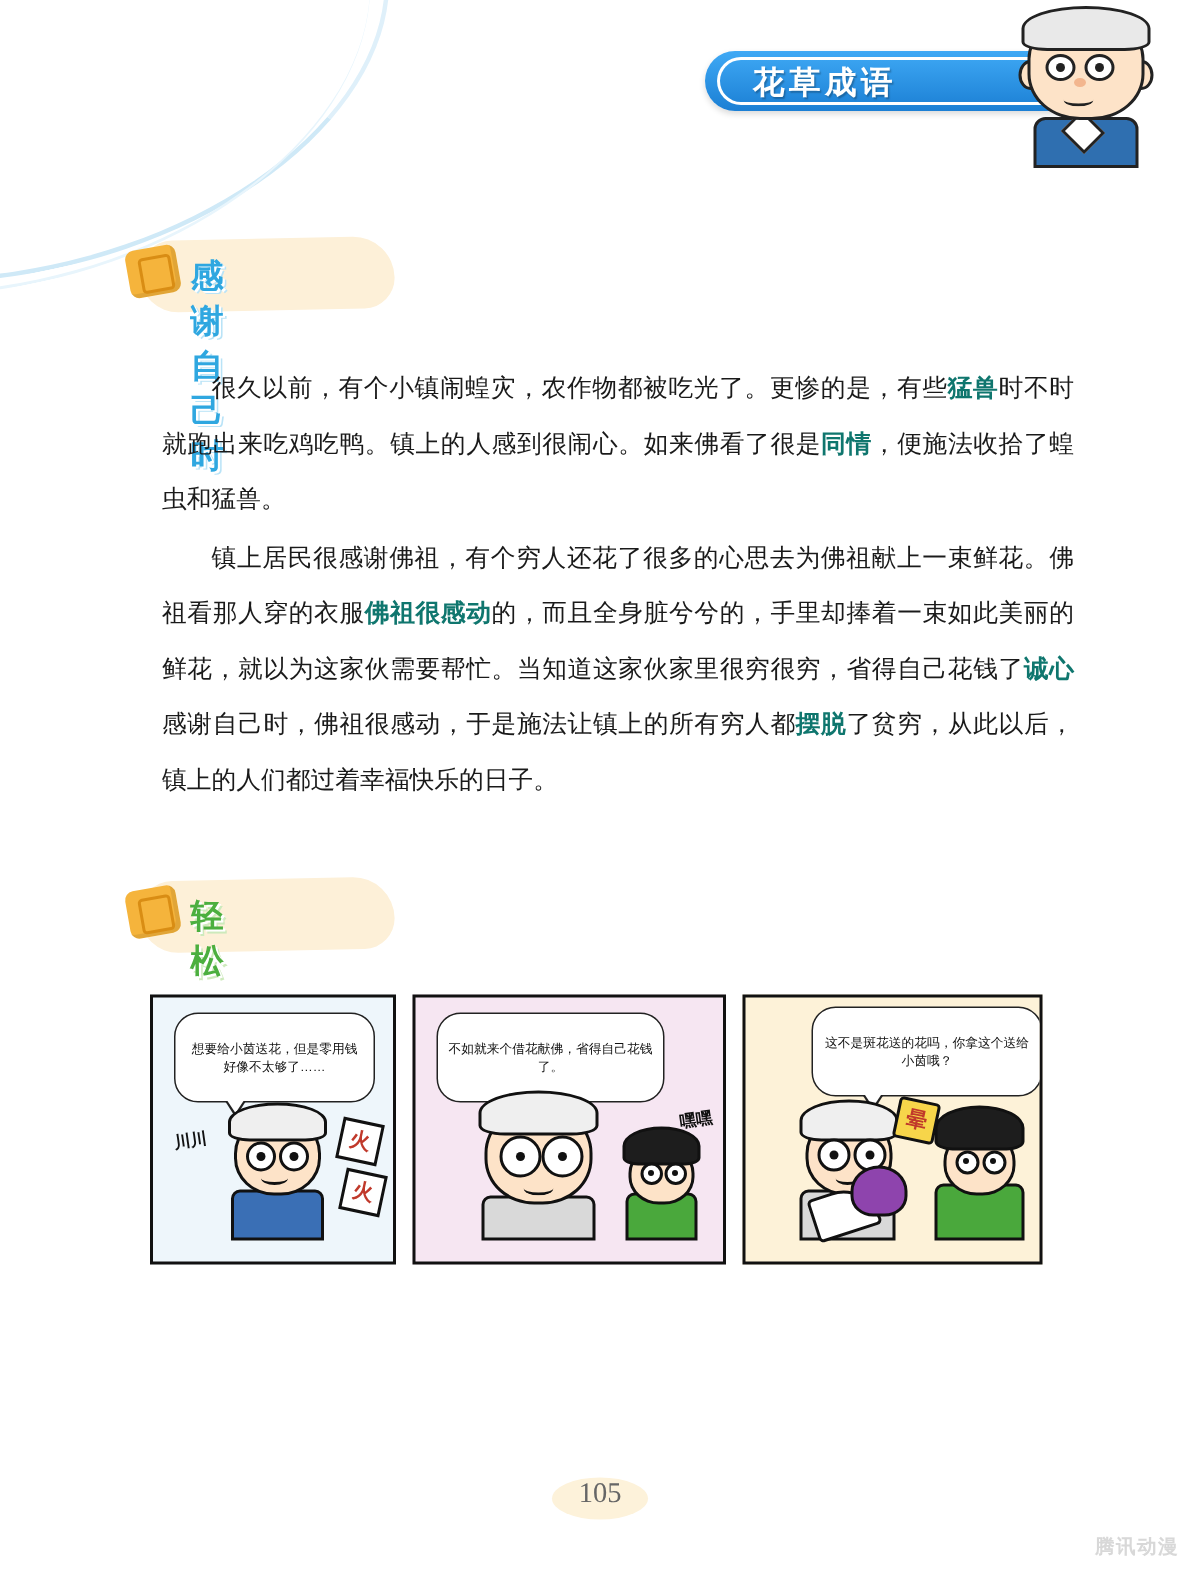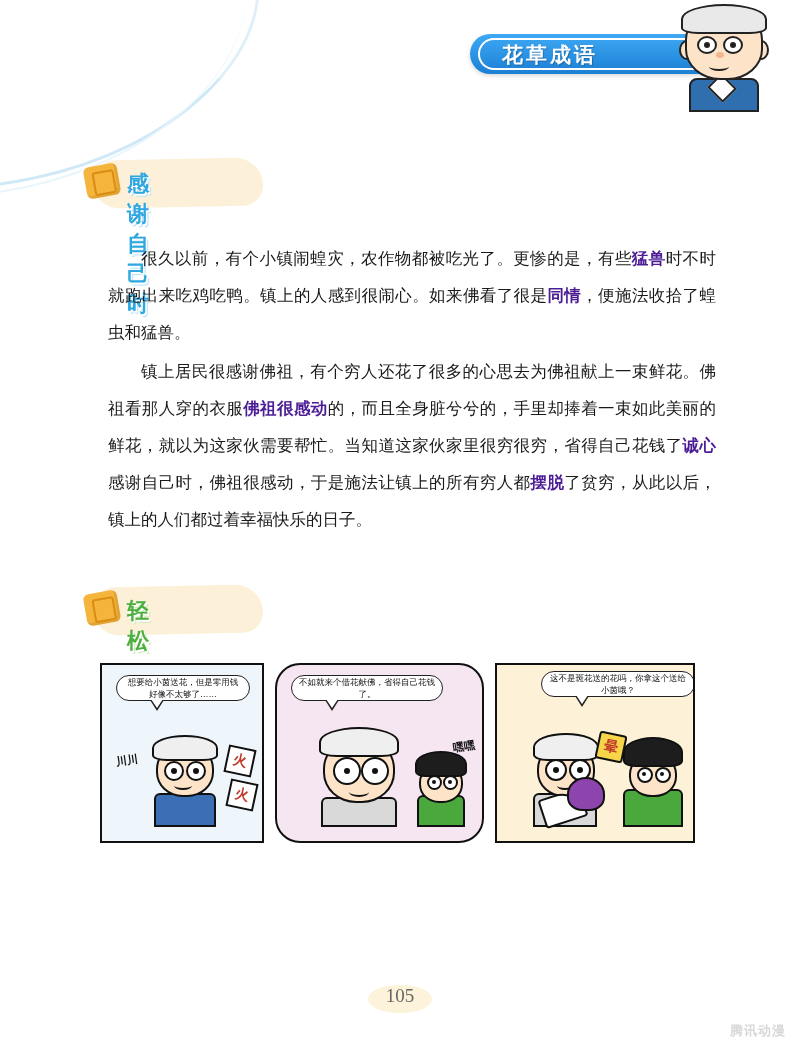"猛兽" .hl { color: #4c1d95 -> #0f766e }
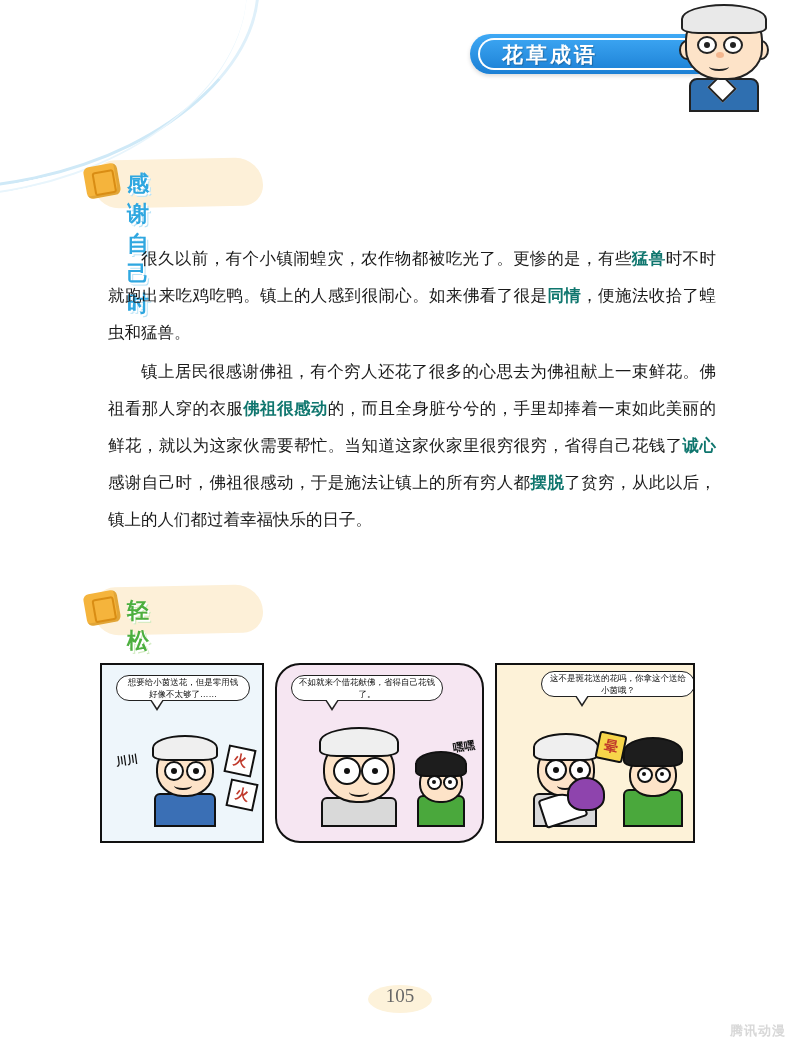"想要给小茵送花，但是零用钱好像不太够了……" .bubble { padding: 0 7px -> 17px 7px }
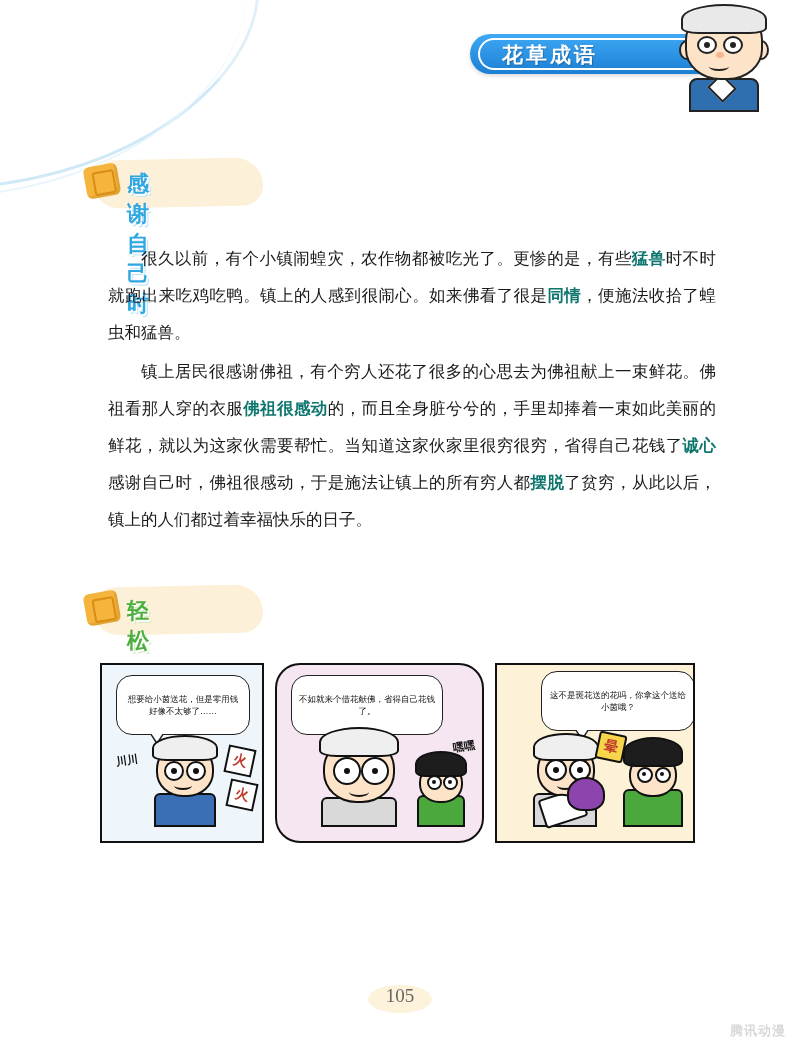"不如就来个借花献佛，省得自己花钱了。" .panel2 { border-radius: 25px -> none }
